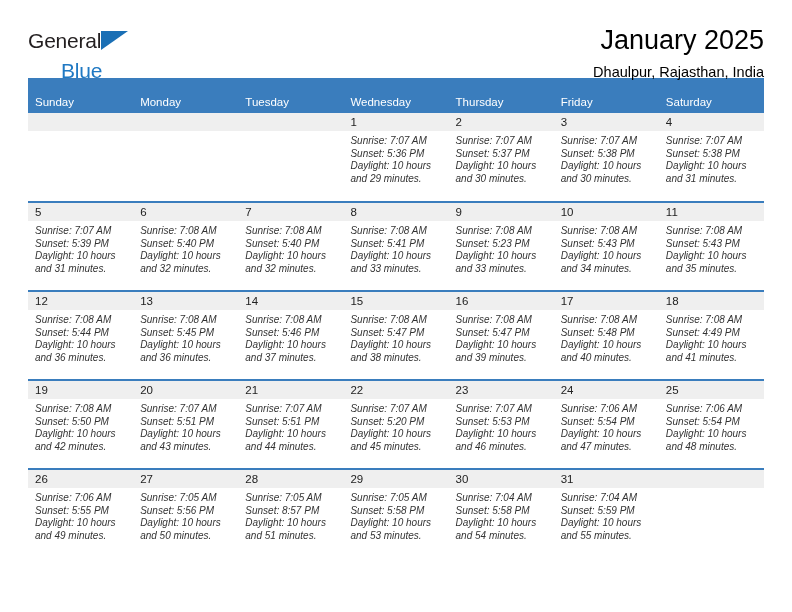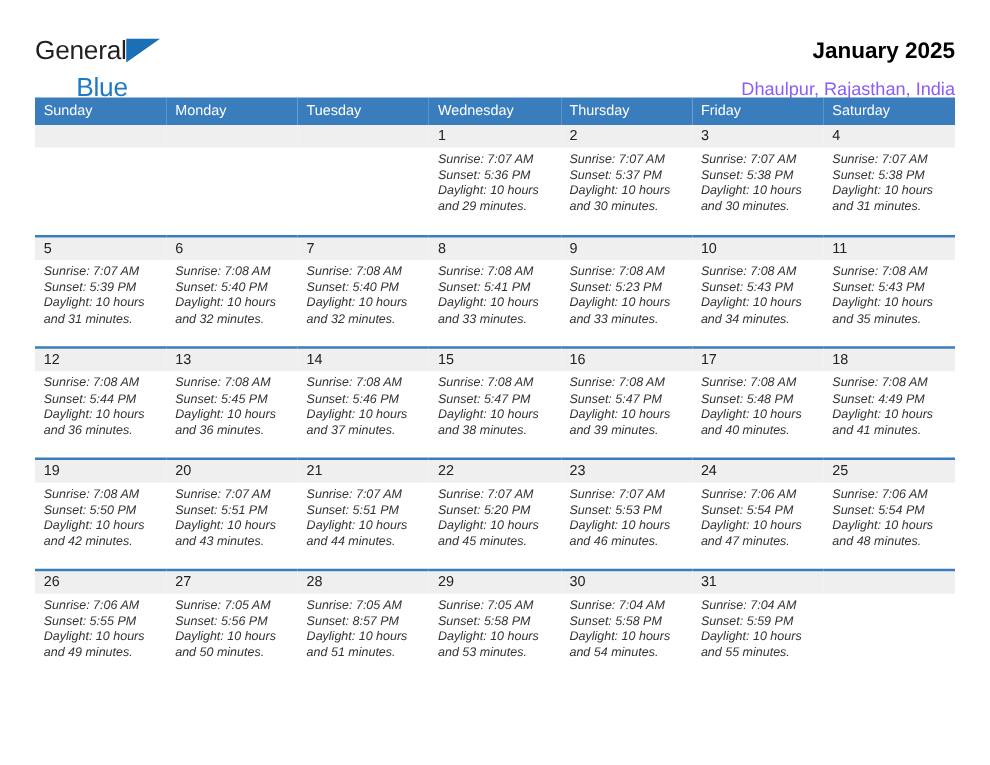"January 2025" .cal-title { font-size: 18px -> 27px; font-weight: bold -> normal }
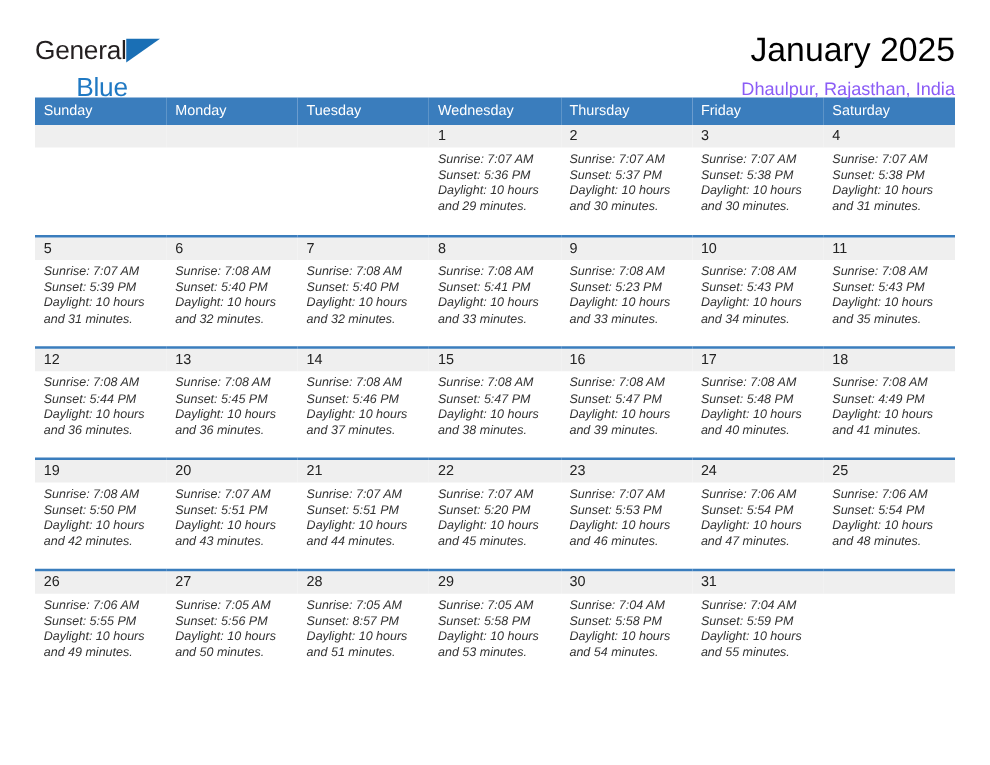"Dhaulpur, Rajasthan, India" .cal-sub { color: #8b5cf6 -> #000000 }
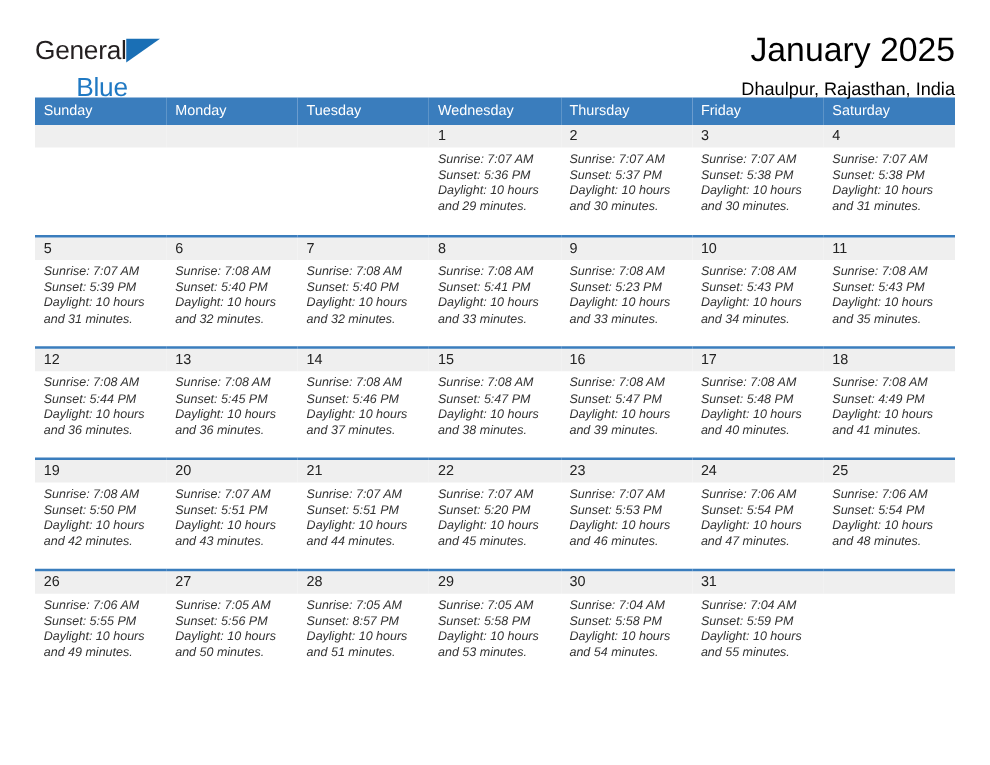"Sunday" .calendar th { padding: 5px 0 5px 7px -> 18px 0 5px 7px }
